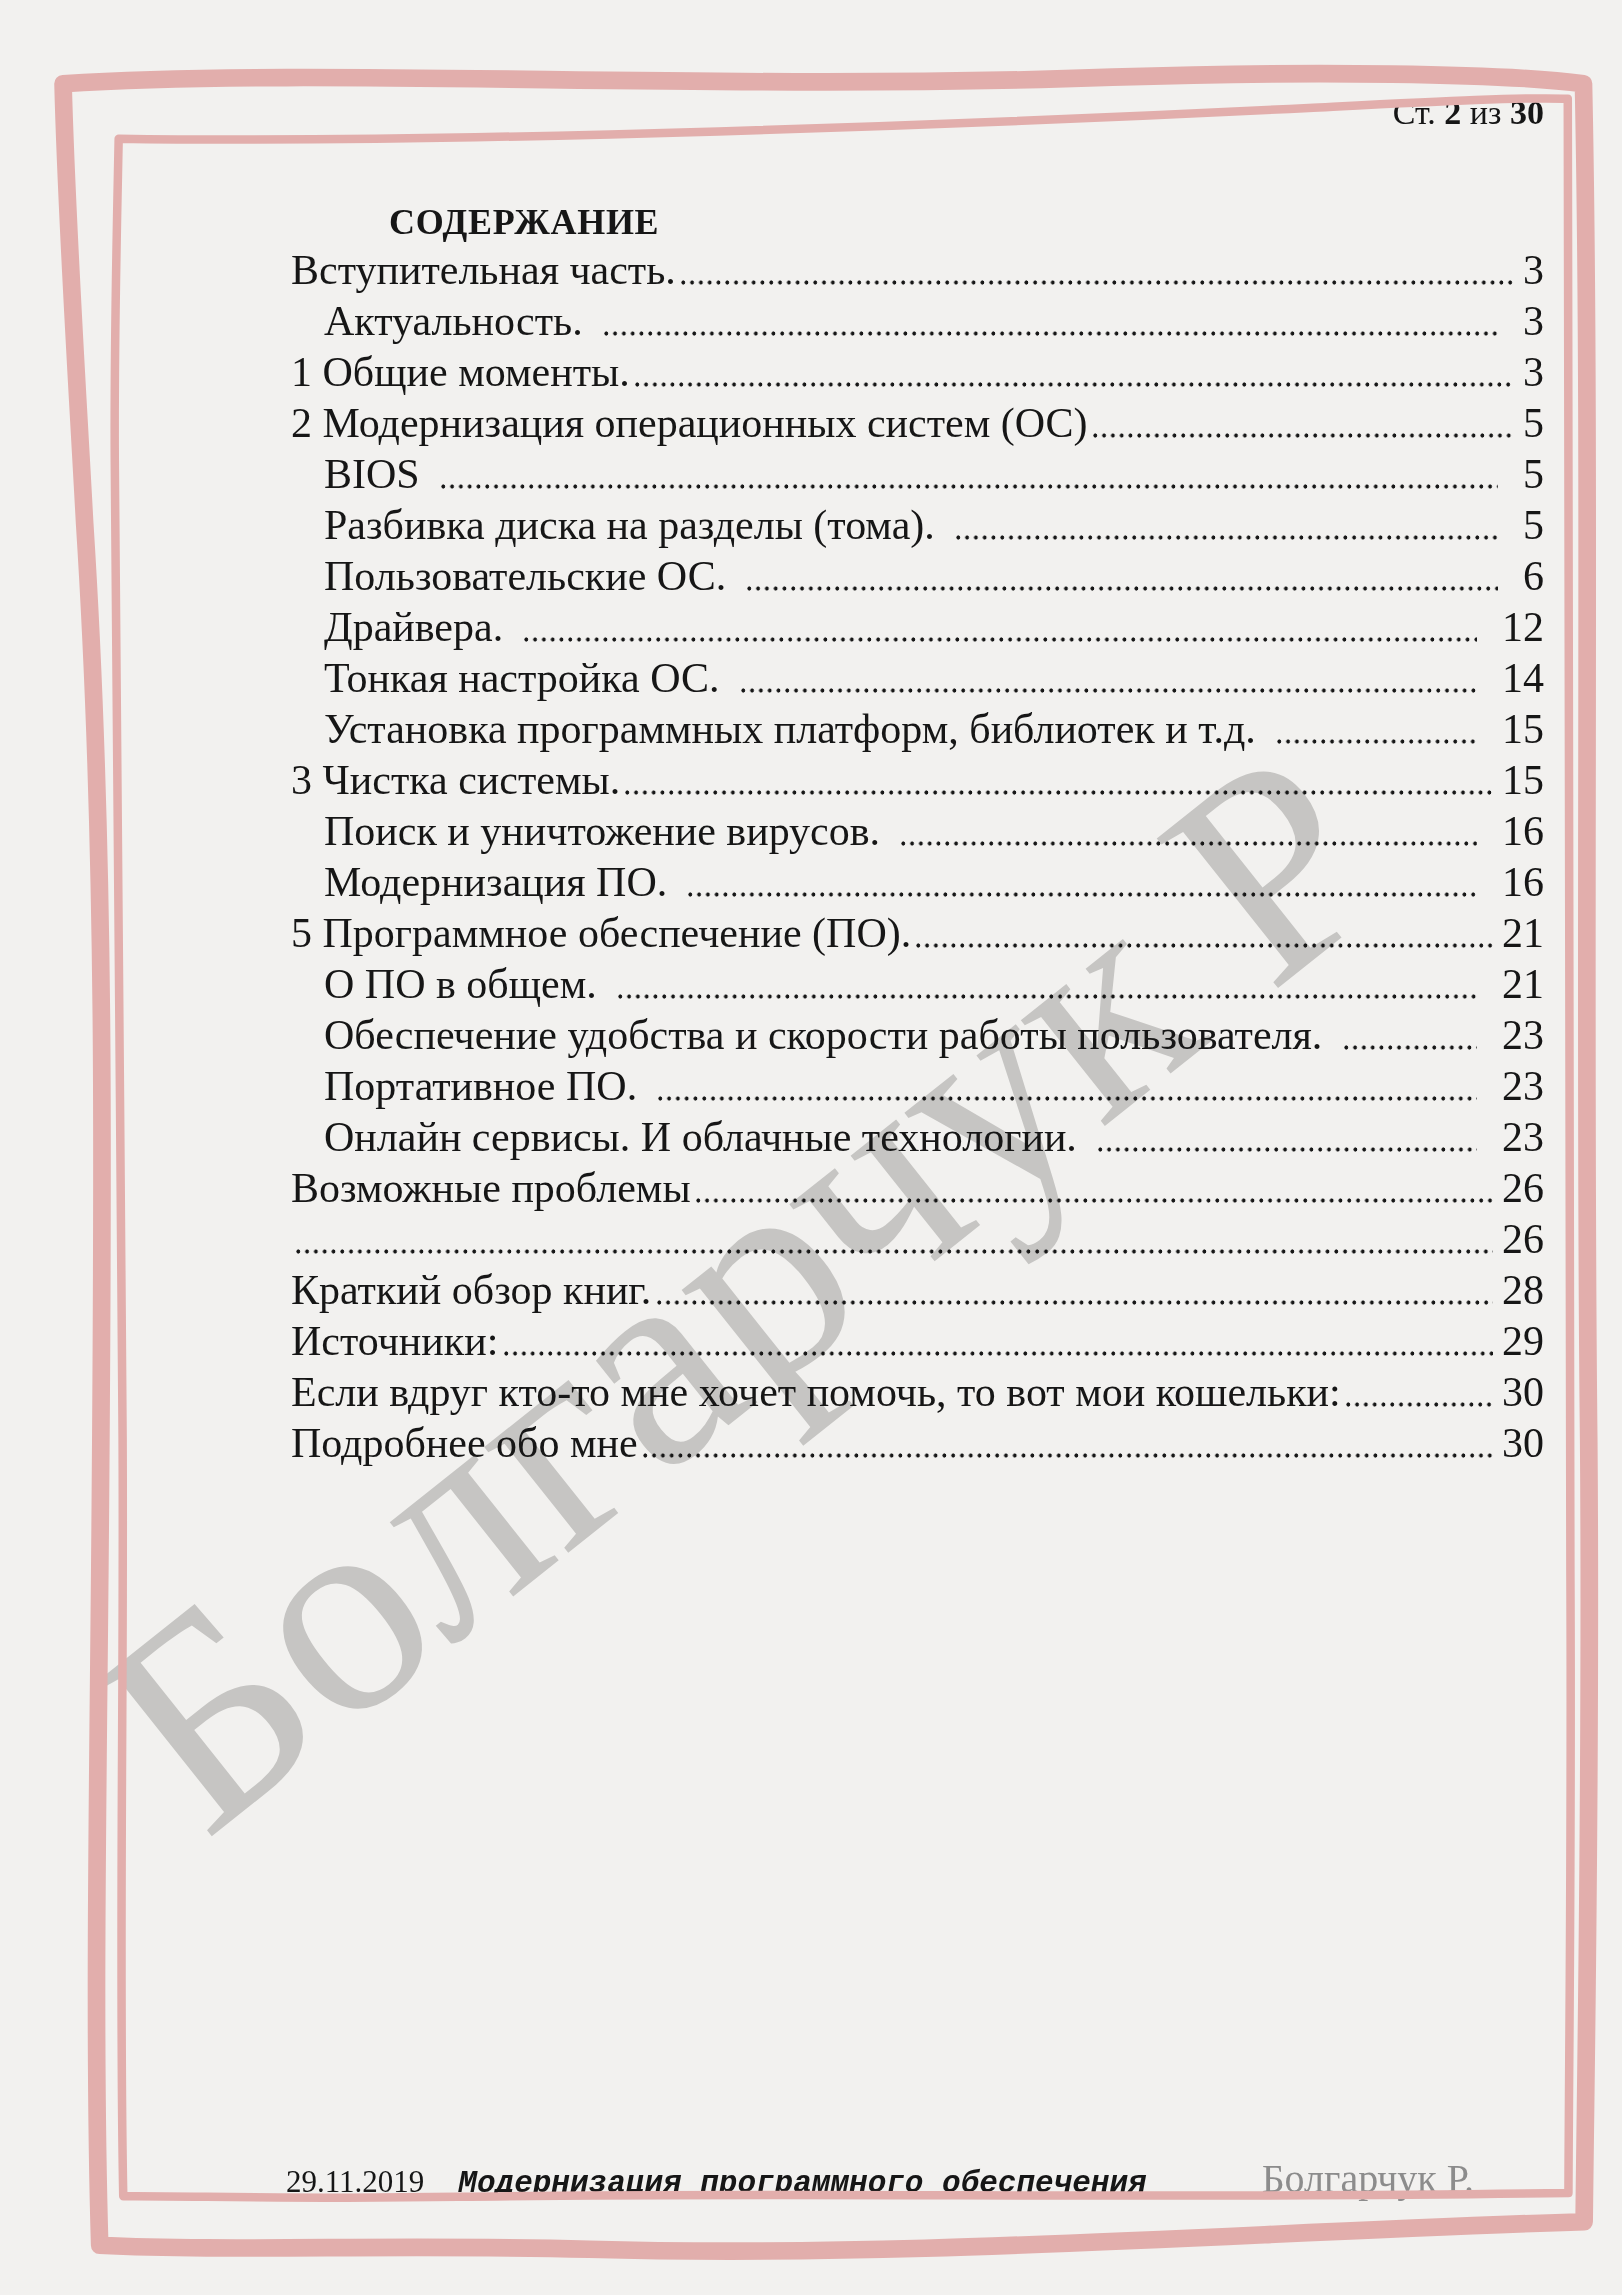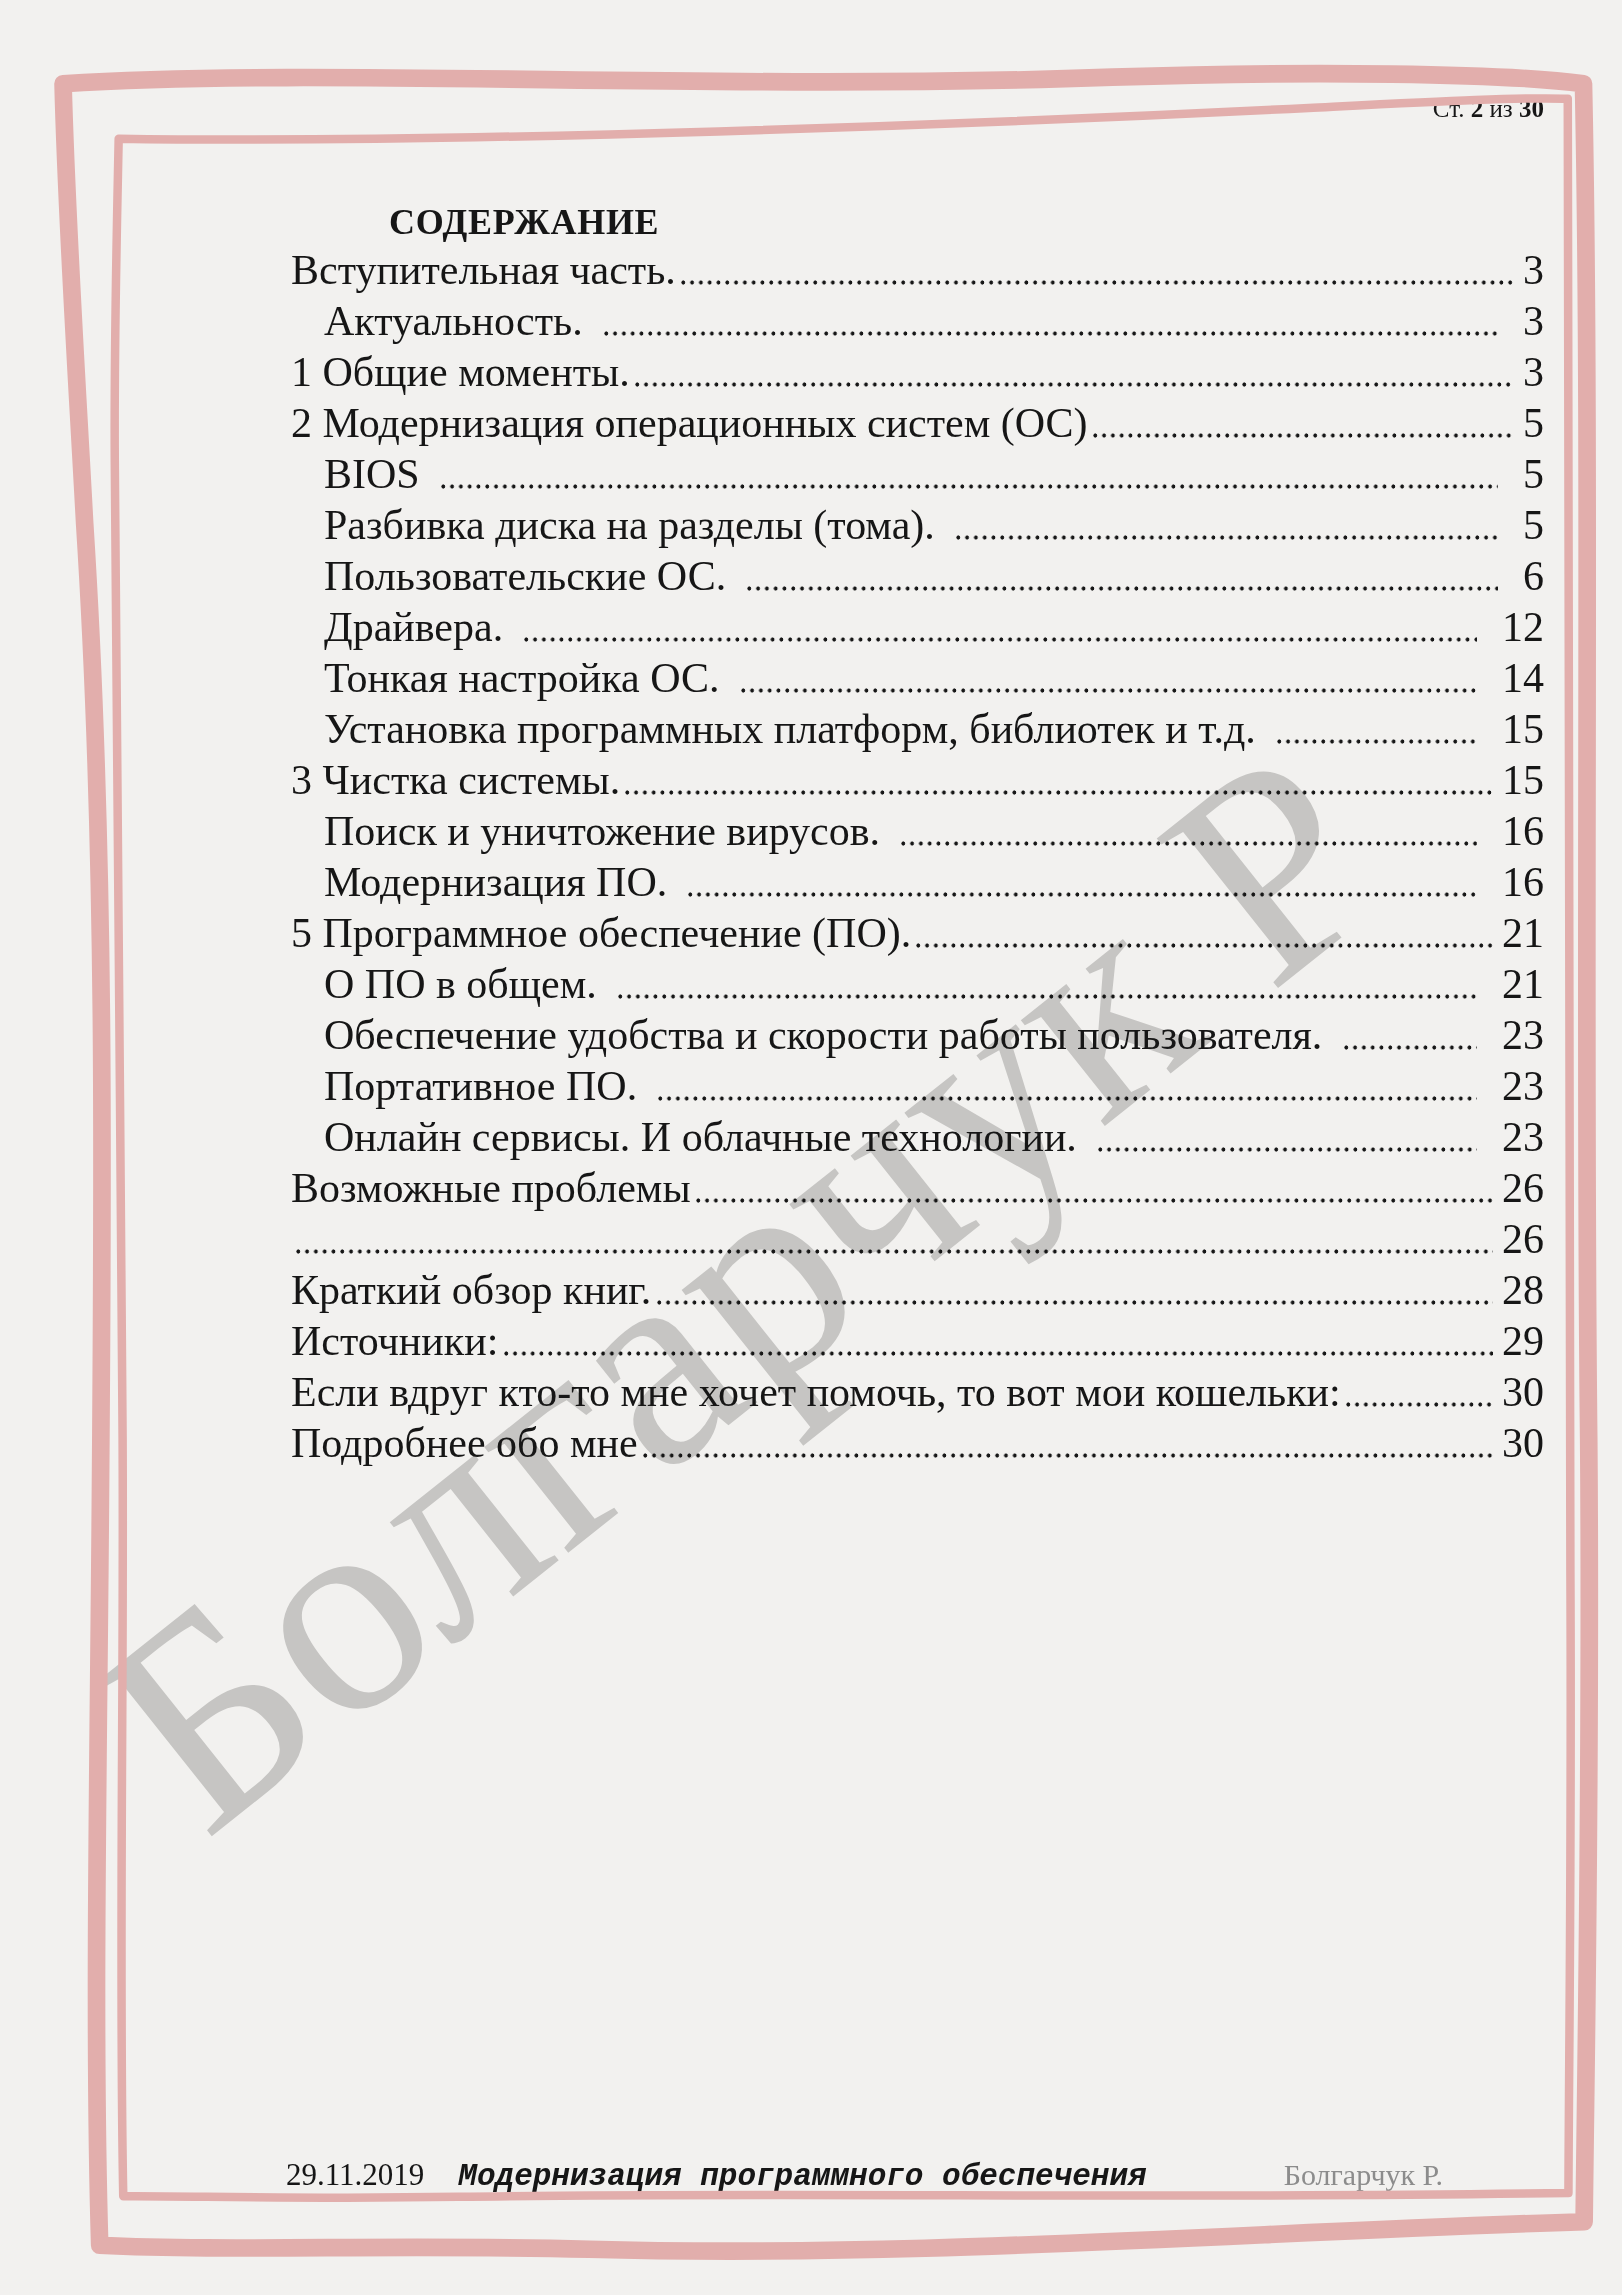"Ст. 2 из 30" .header { font-size: 25px -> 34px }
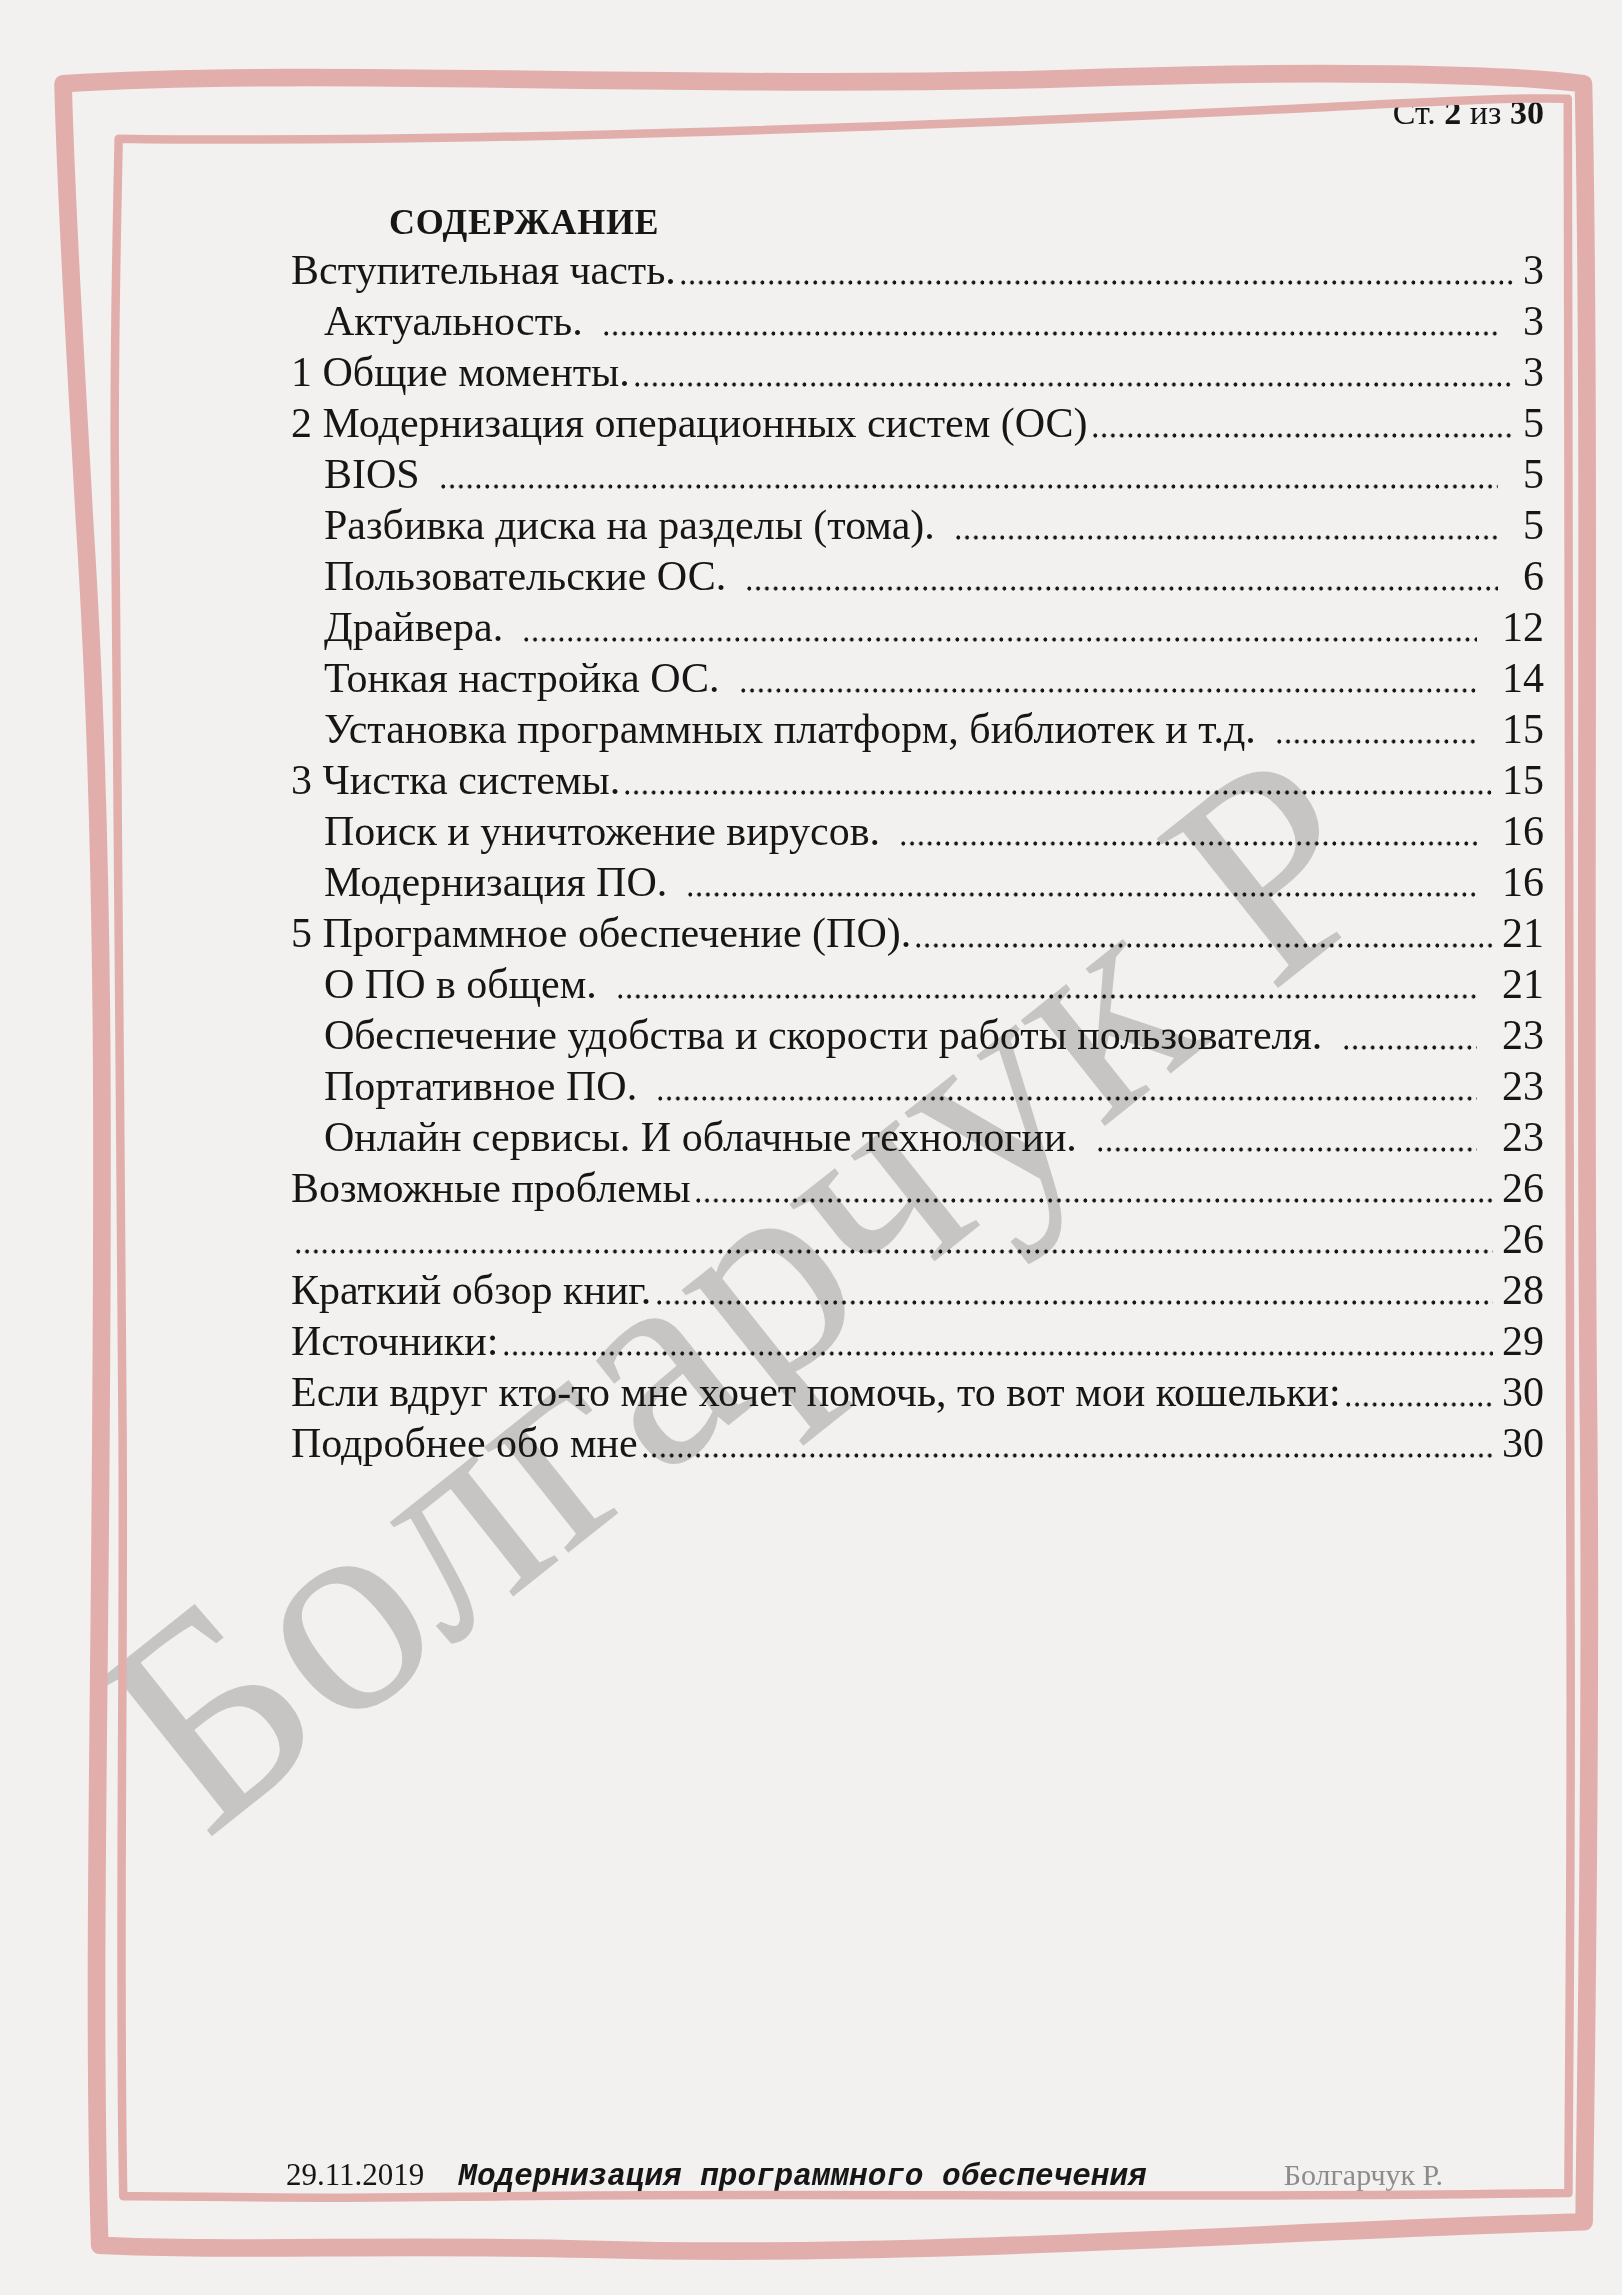"Болгарчук Р." .footer .author { font-size: 30px -> 40px; margin-right: 101px -> 70px }
